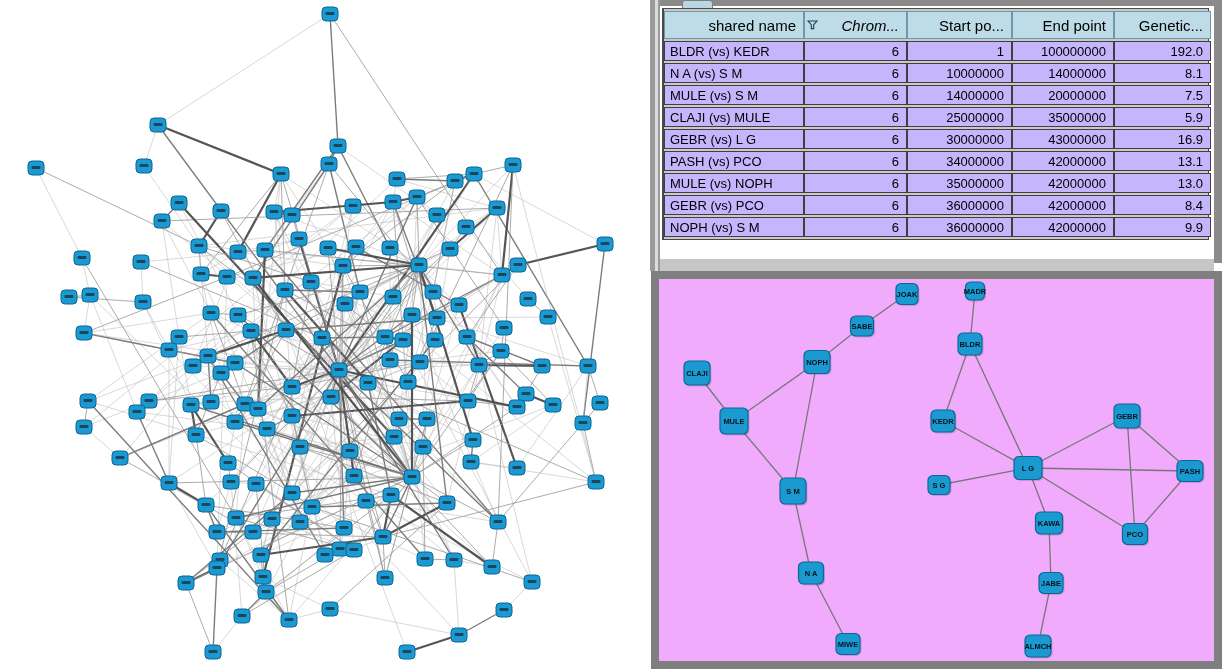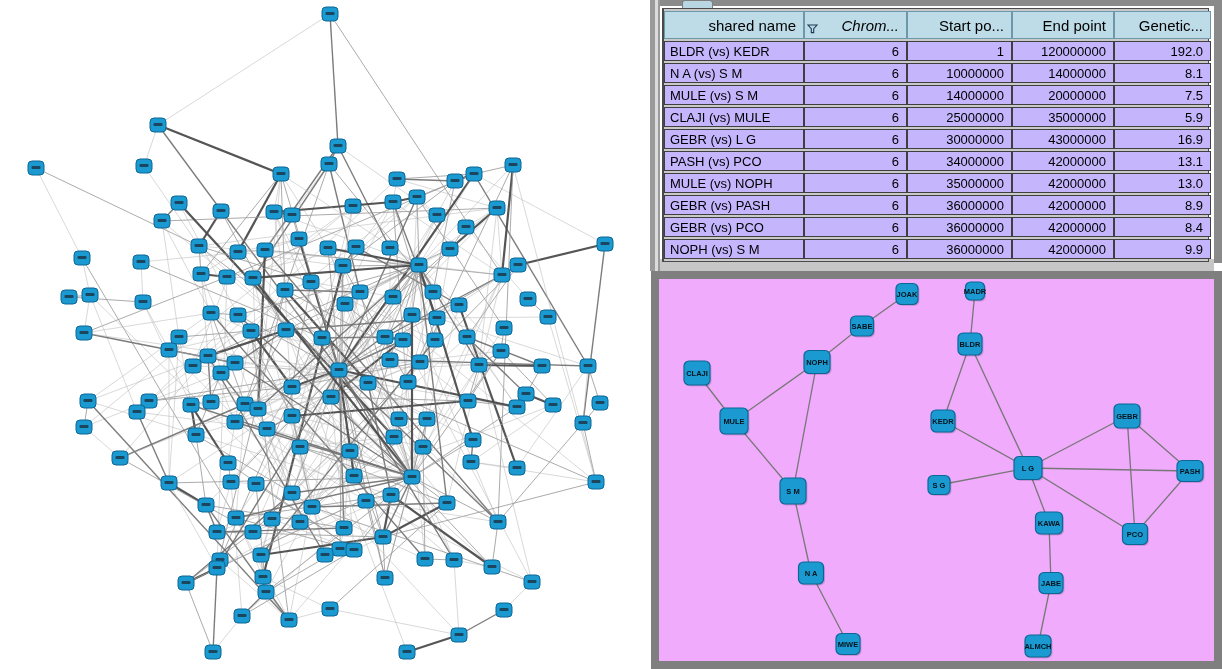"shared name" .hcell { align-items: flex-end -> center }
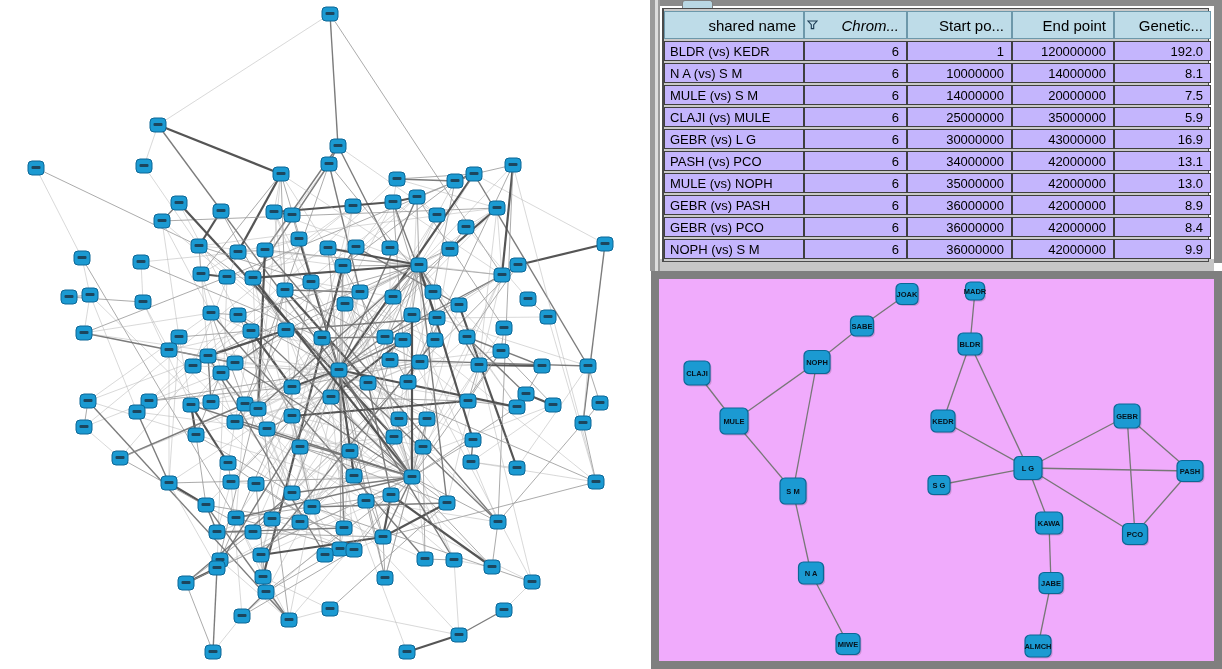"120000000" td.num { text: 120000000 -> 100000000 }
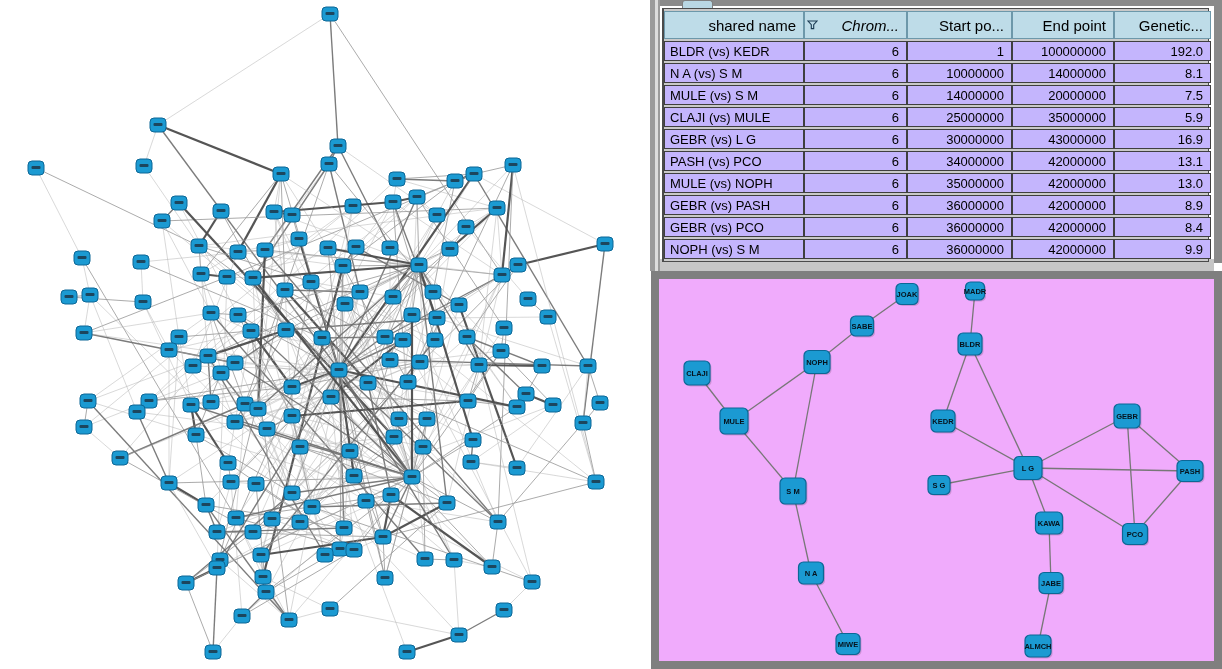"GEBR (vs) PASH" tr { html: <tr> <td>GEBR (vs) PASH</td> <td>6</td> <td>36000000</td> <td>42000000</td> <td>8.9</td> </tr> -> none }
